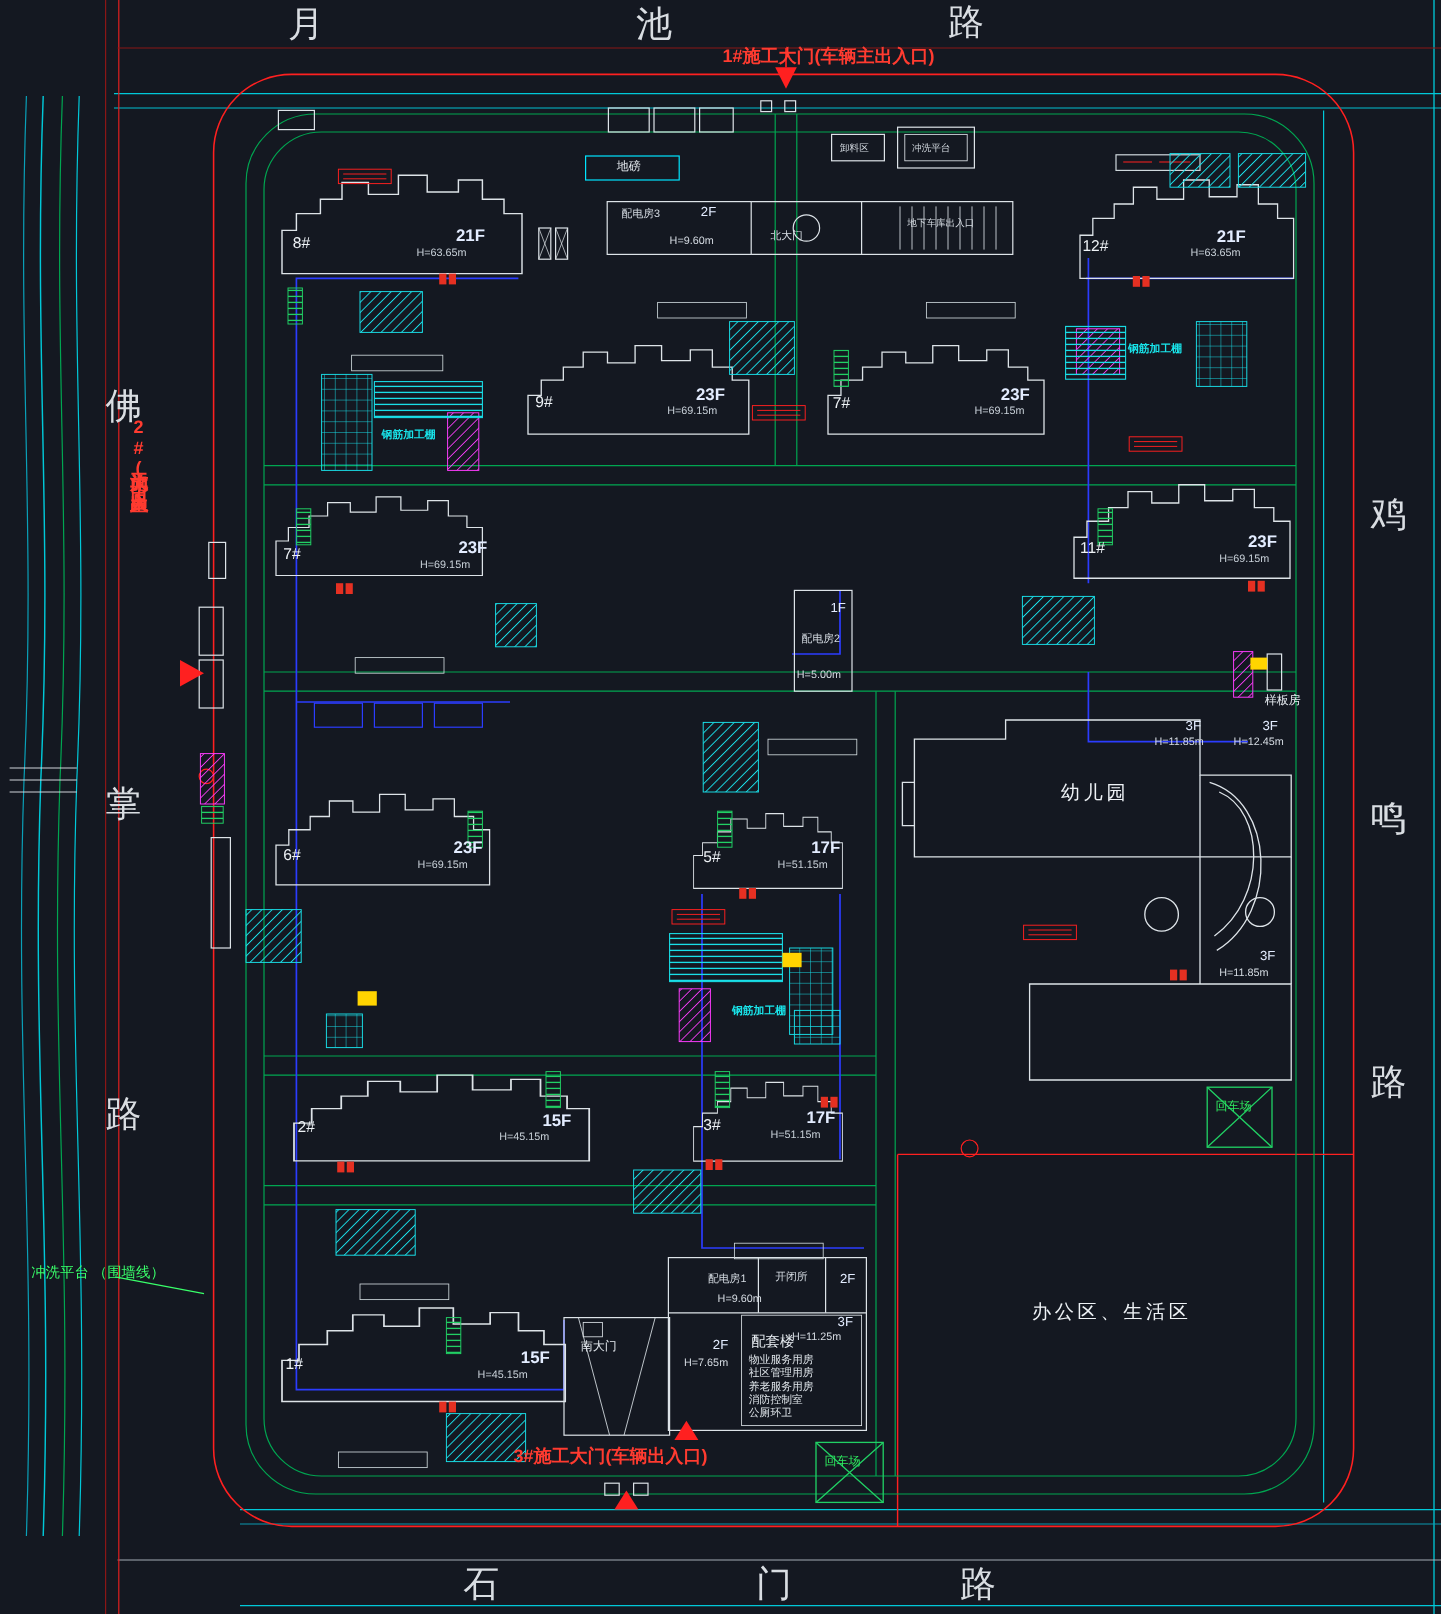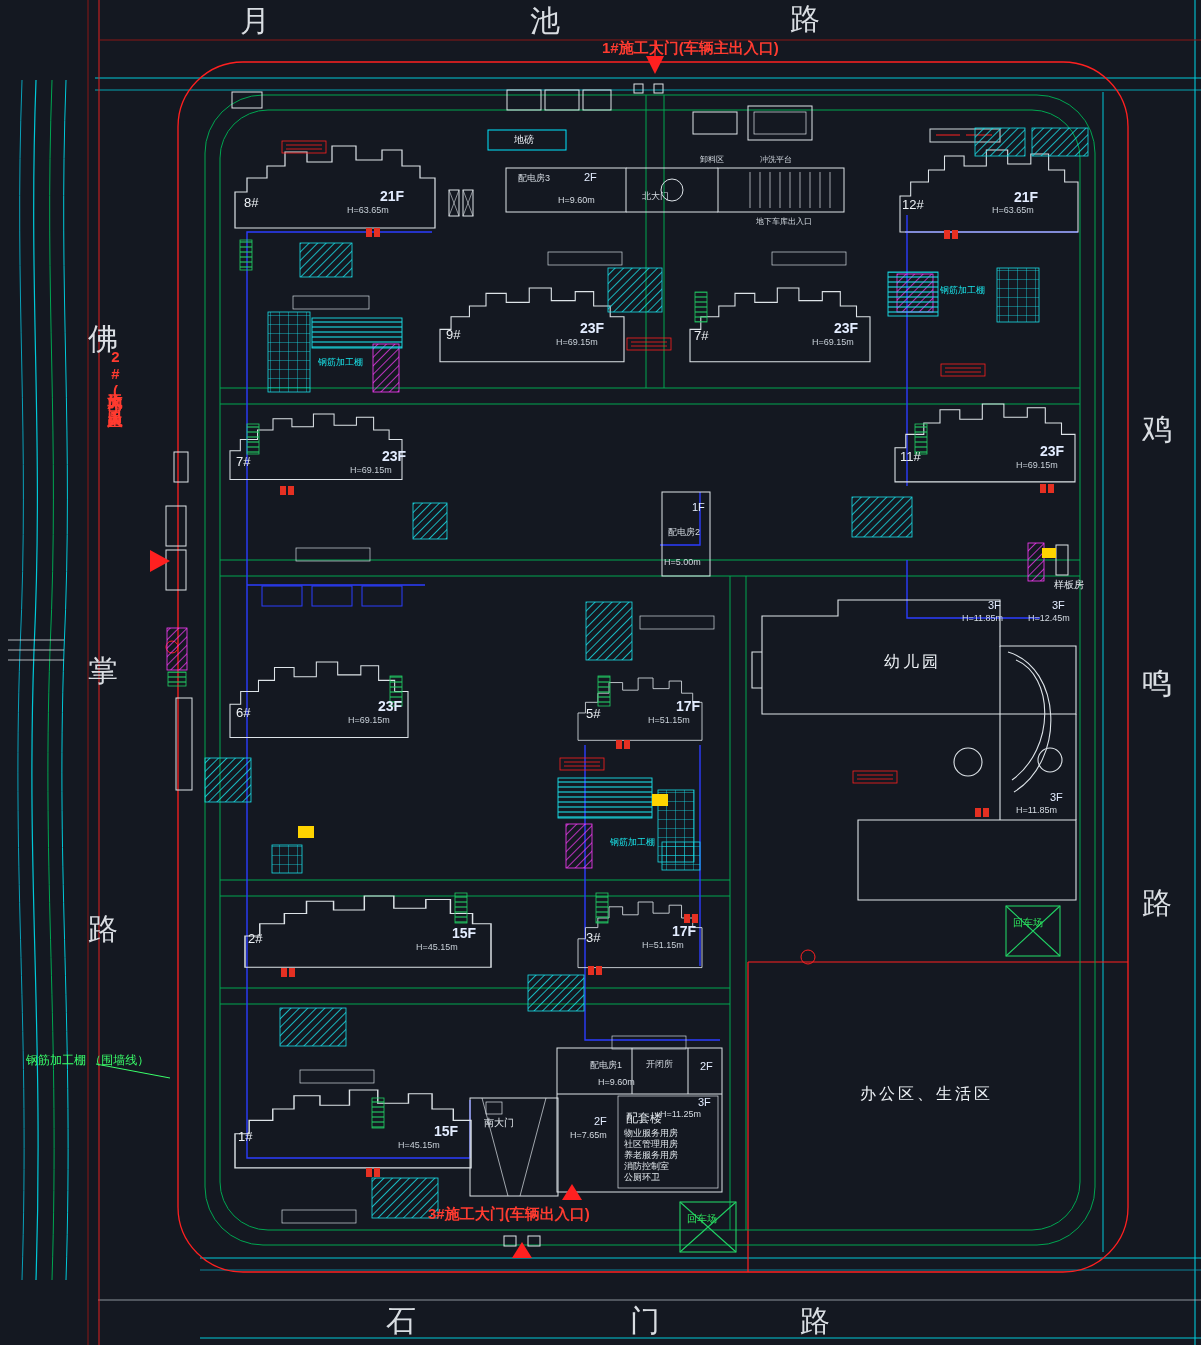"卸料区" .xs { margin-top: 36px -> none }
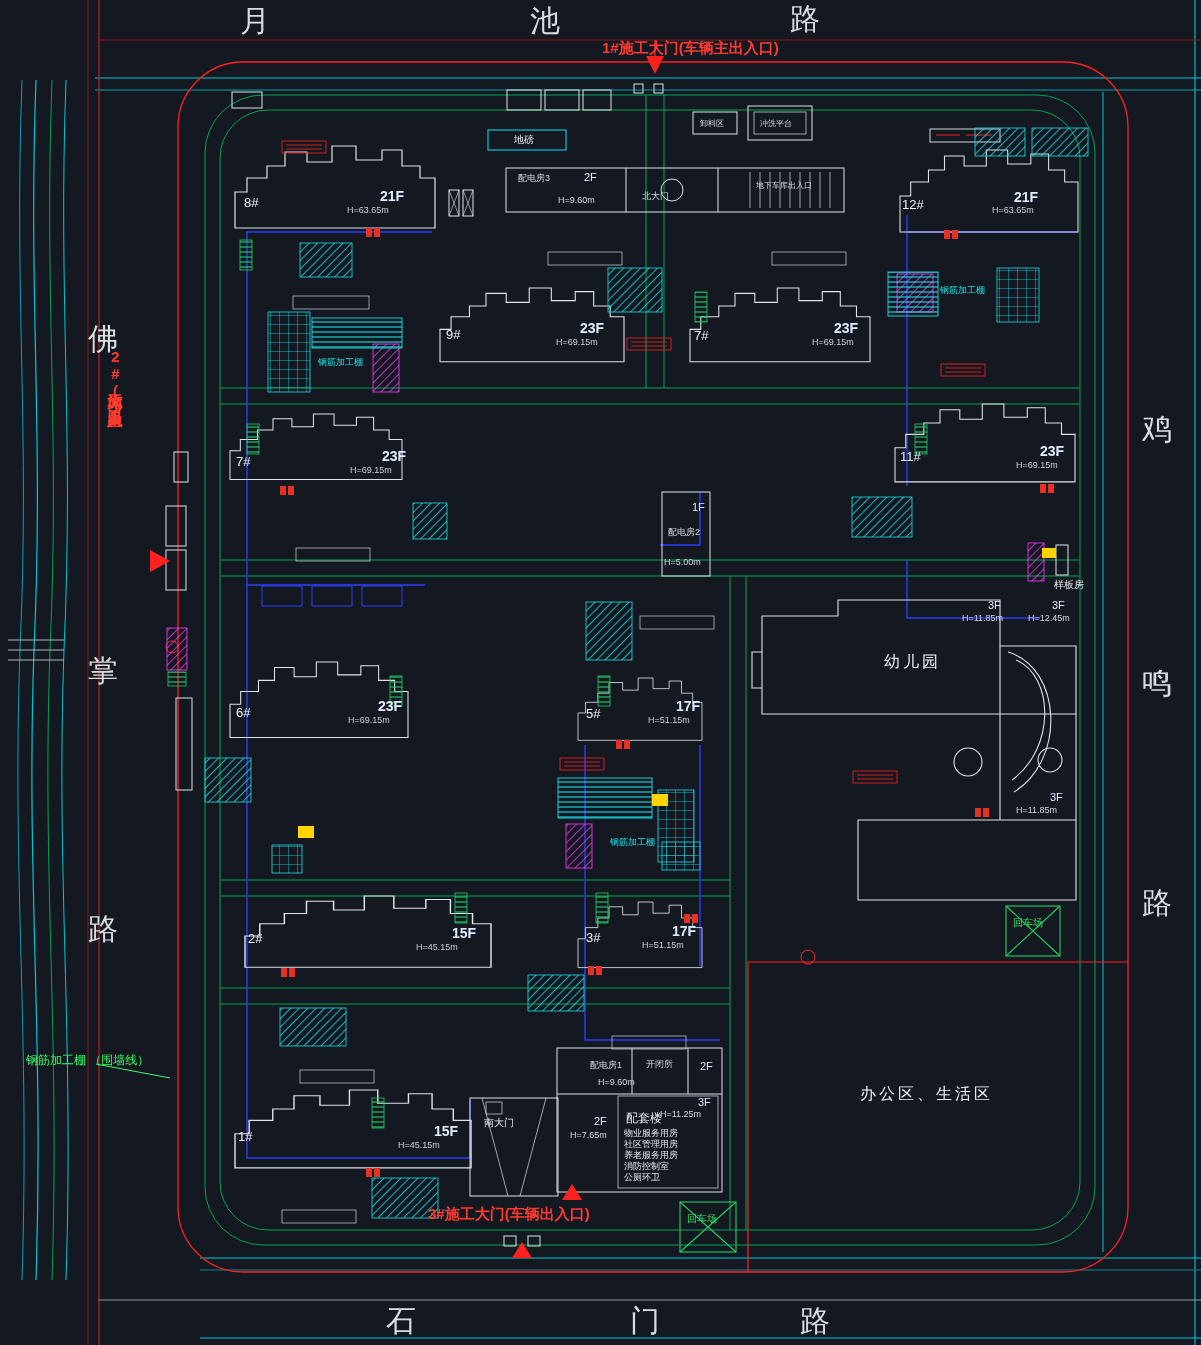"钢筋加工棚" .cy { font-weight: none -> bold }
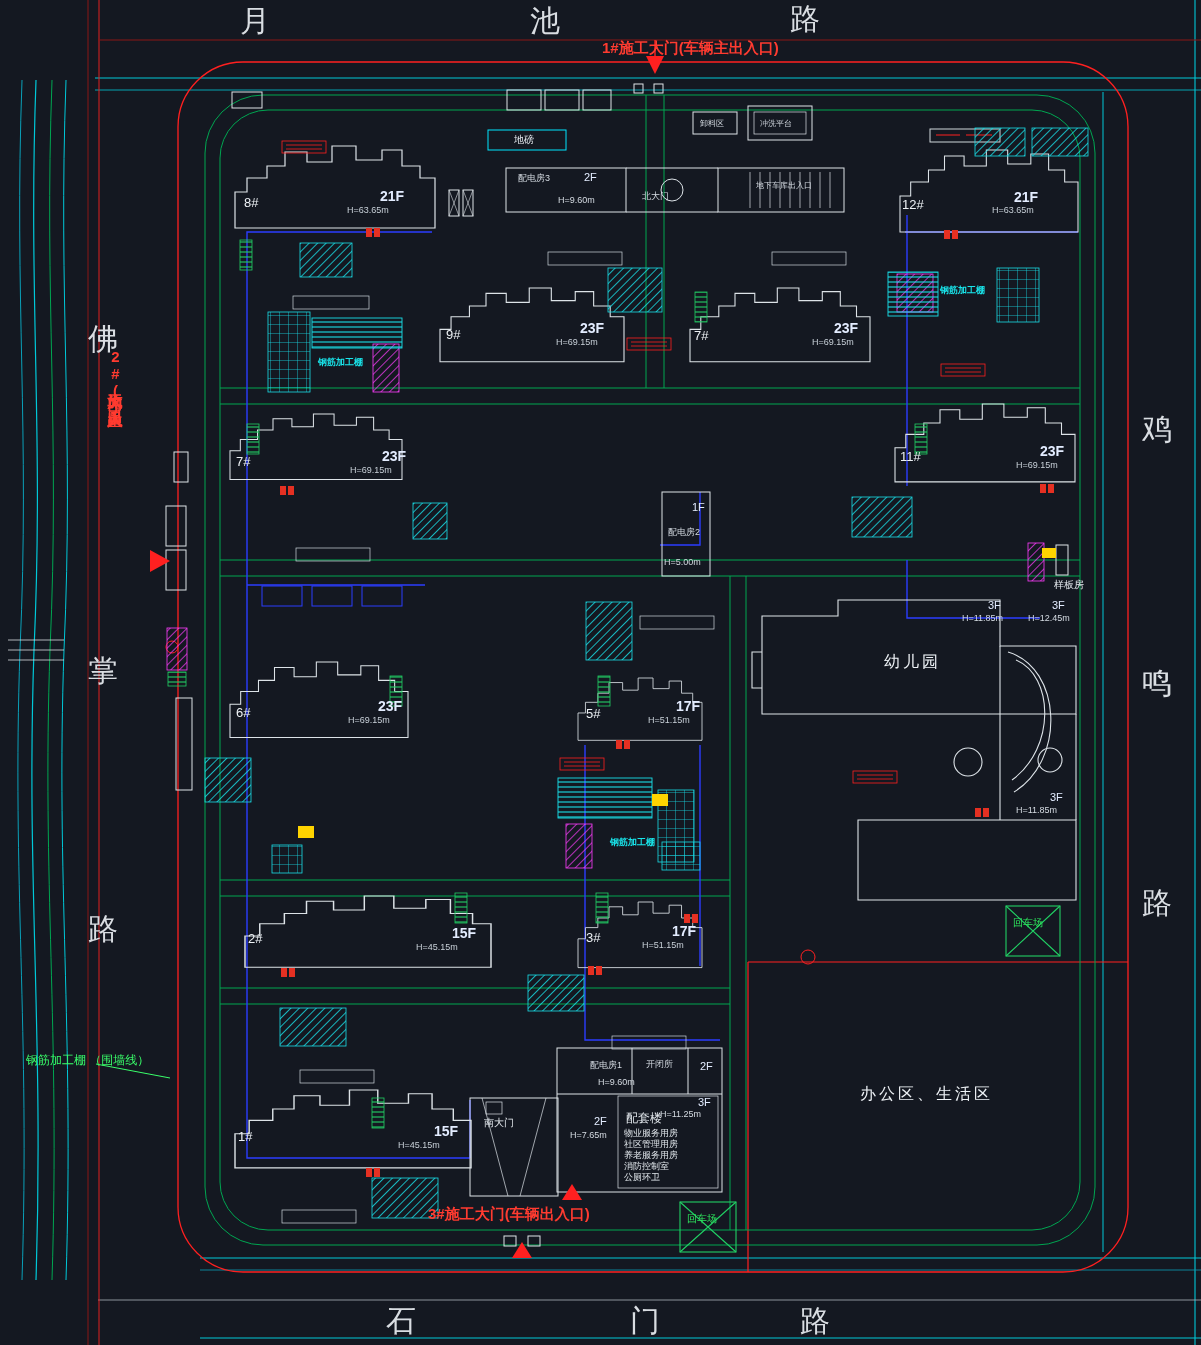"钢筋加工棚 （围墙线）" span.lbl { text: 钢筋加工棚 -> 冲洗平台 }
